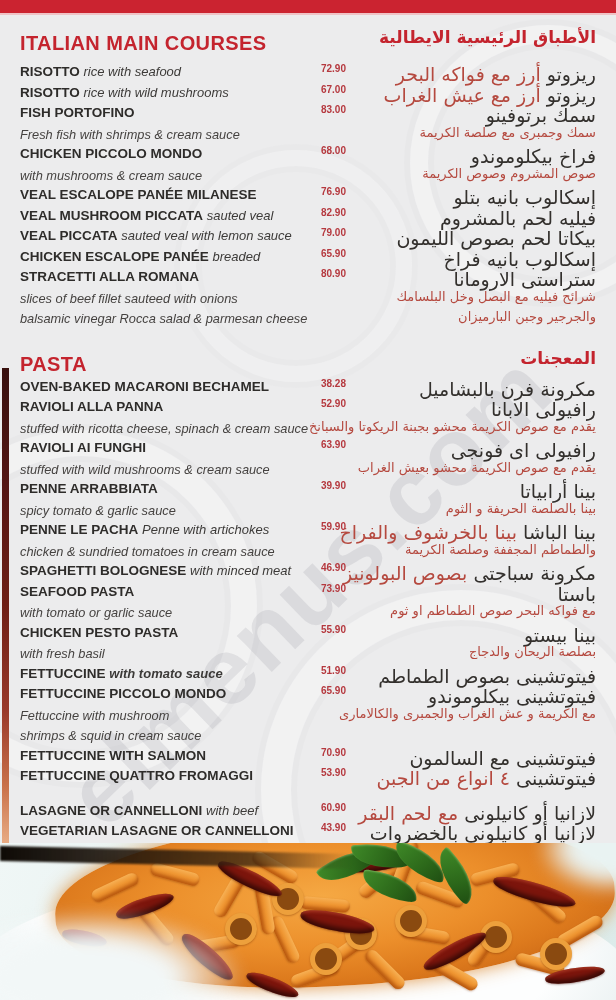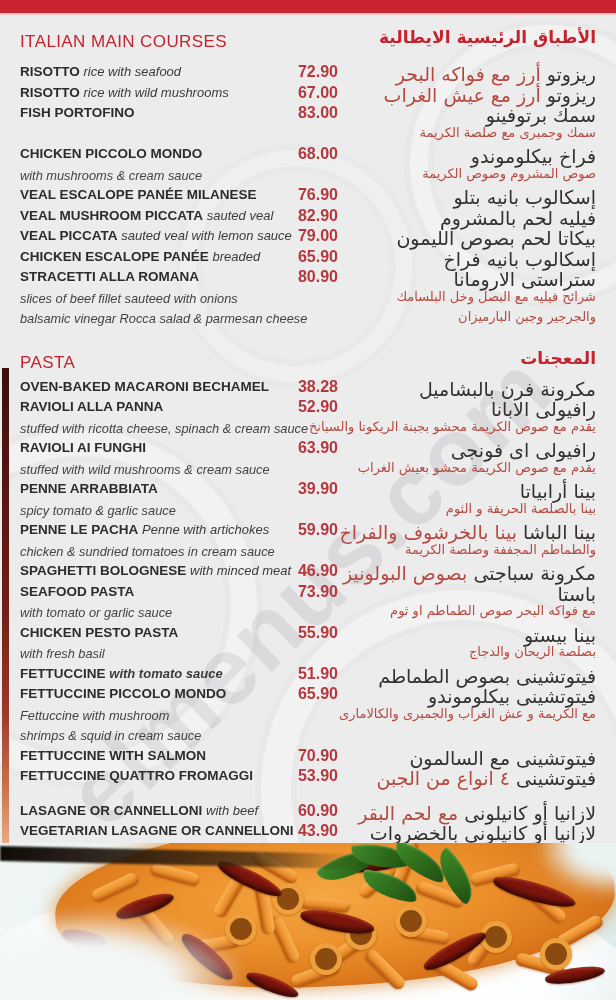"ITALIAN MAIN COURSES" .sec-title { font-size: 17px -> 20px; font-weight: normal -> bold }
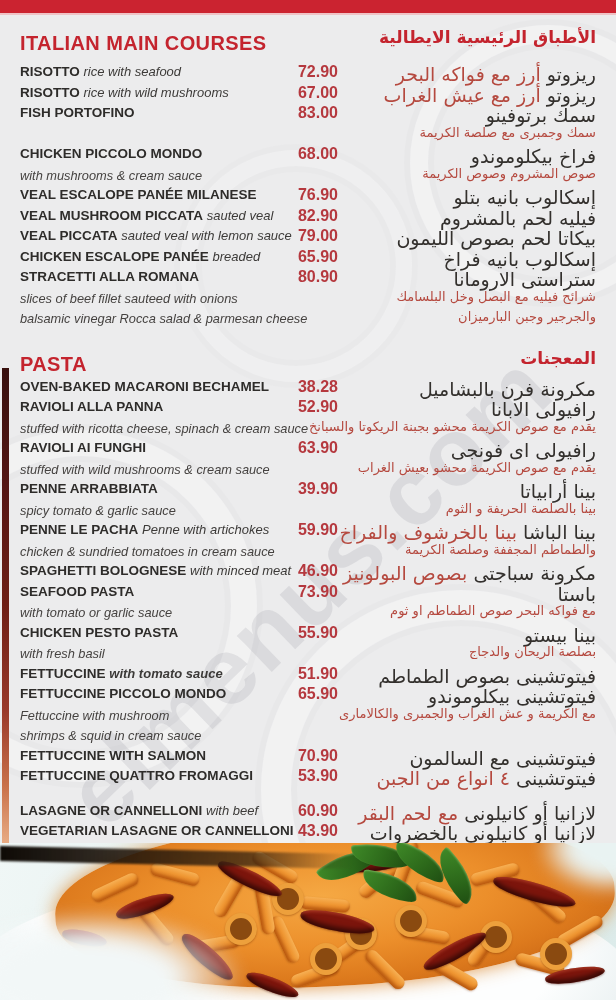"72.90" .row .price { font-size: 16px -> 10px; left: 212px -> 220px }
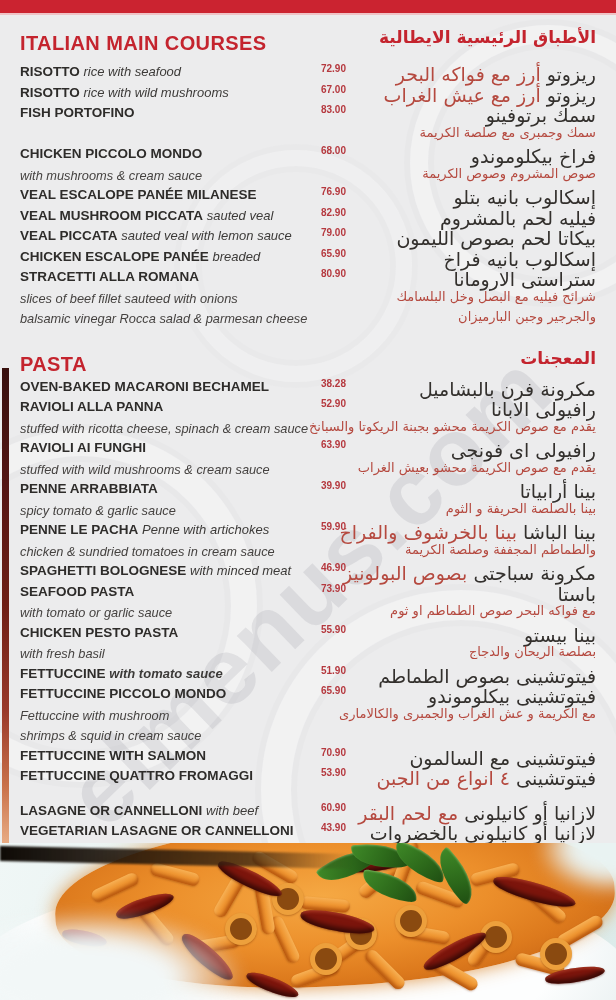"Fresh fish with shrimps &" span.en-desc { html: none -> <span>Fresh fish with shrimps &amp; cream sauce</span> }
